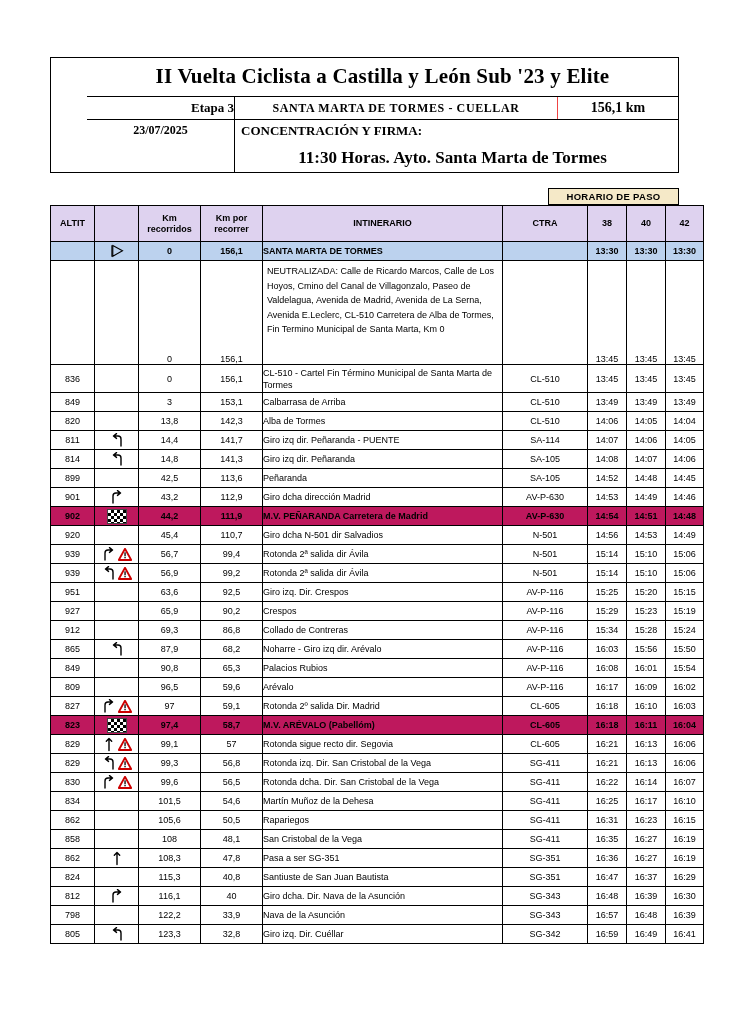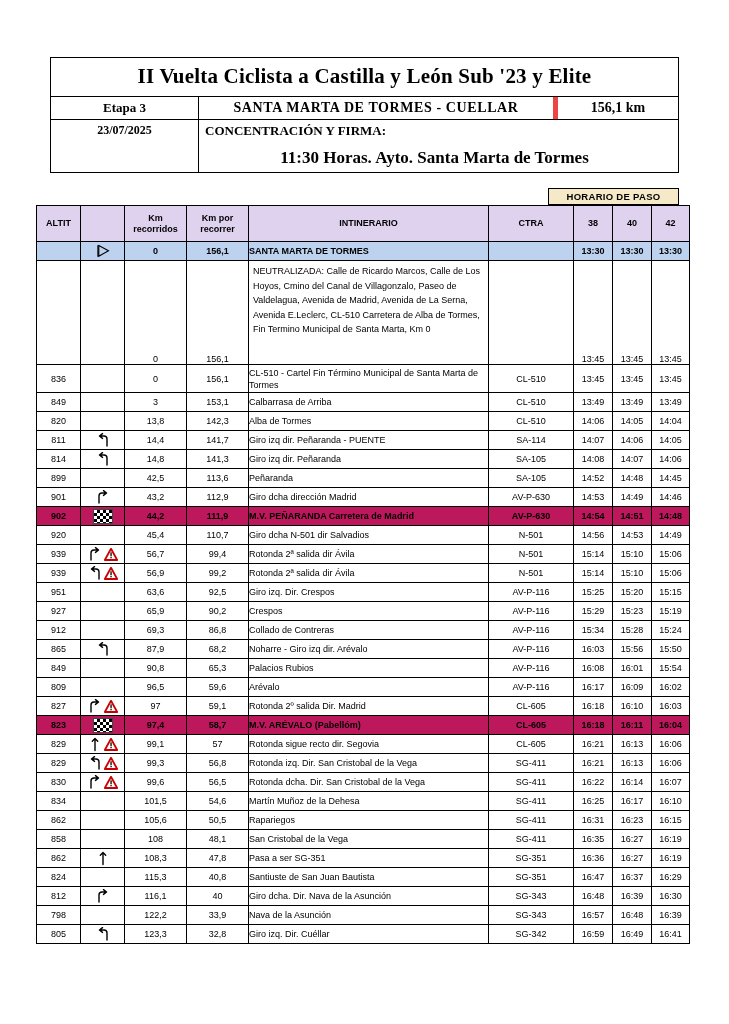"II Vuelta Ciclista a Castilla" .header-block { padding-left: none -> 36px }
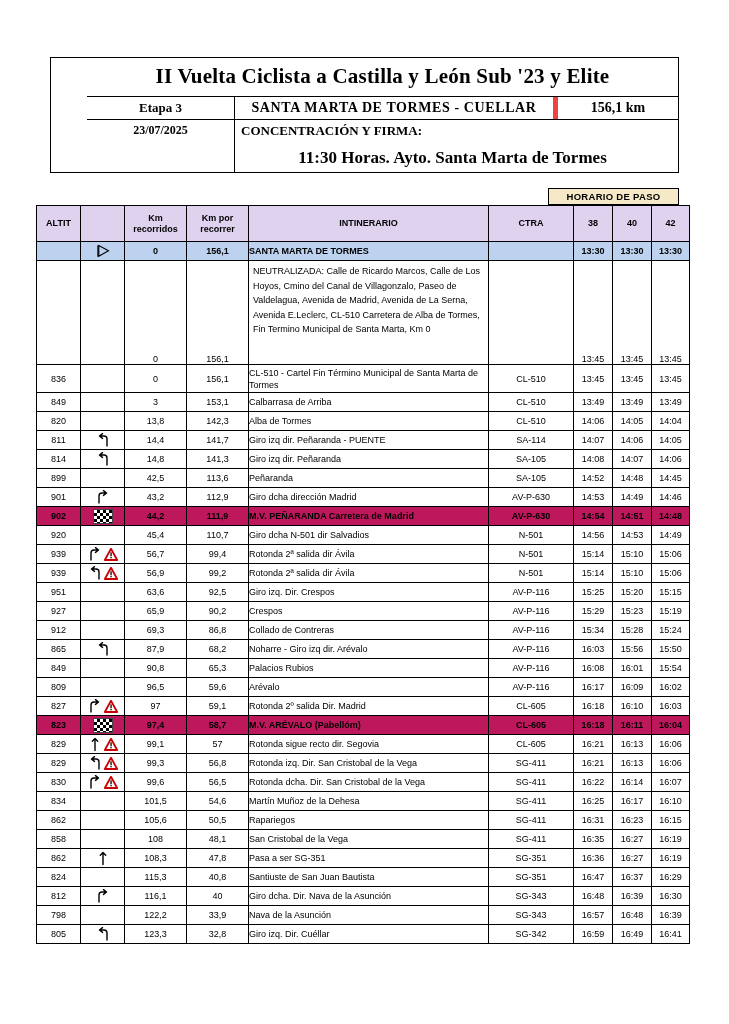"Etapa 3" .hdr-etapa { text-align: center -> right }
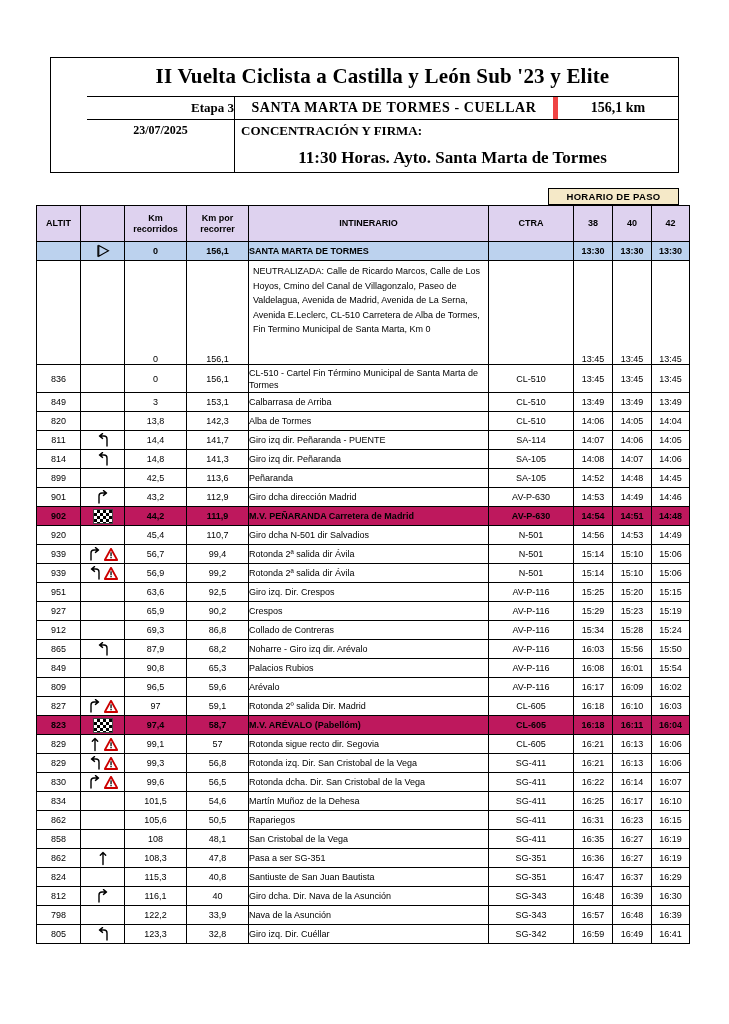"SANTA MARTA DE TORMES -" .hdr-route { border-right: 5px solid #ef4444 -> 1px solid #ef4444; font-size: 14px -> 12px }
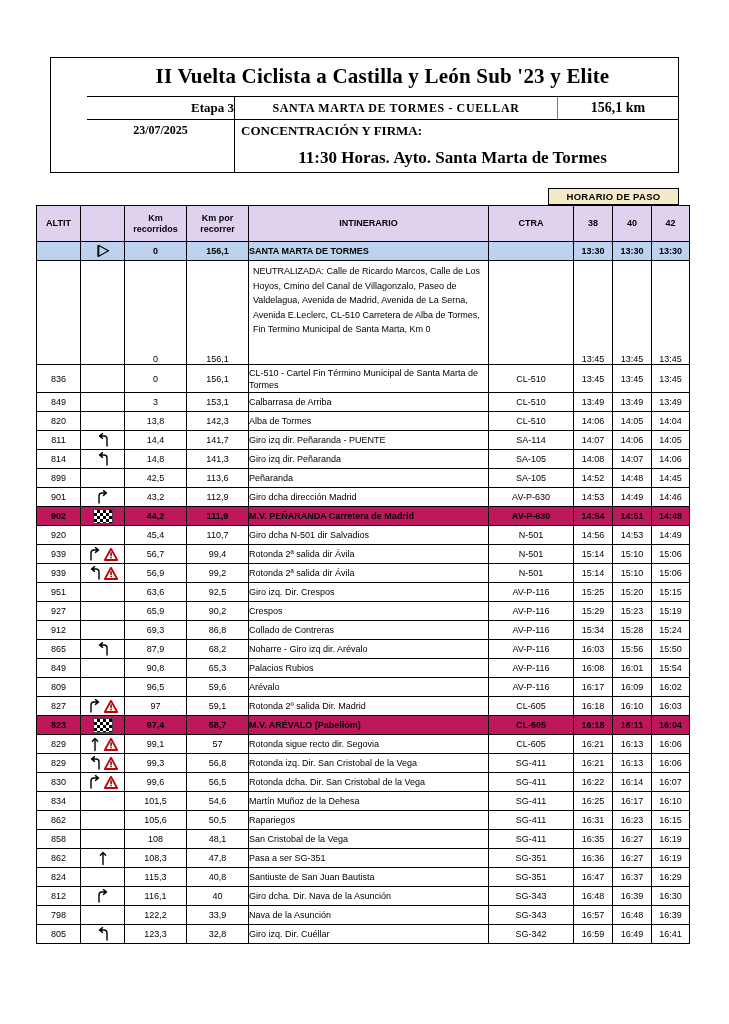"ALTIT" table.itin { left: 36px -> 50px }
